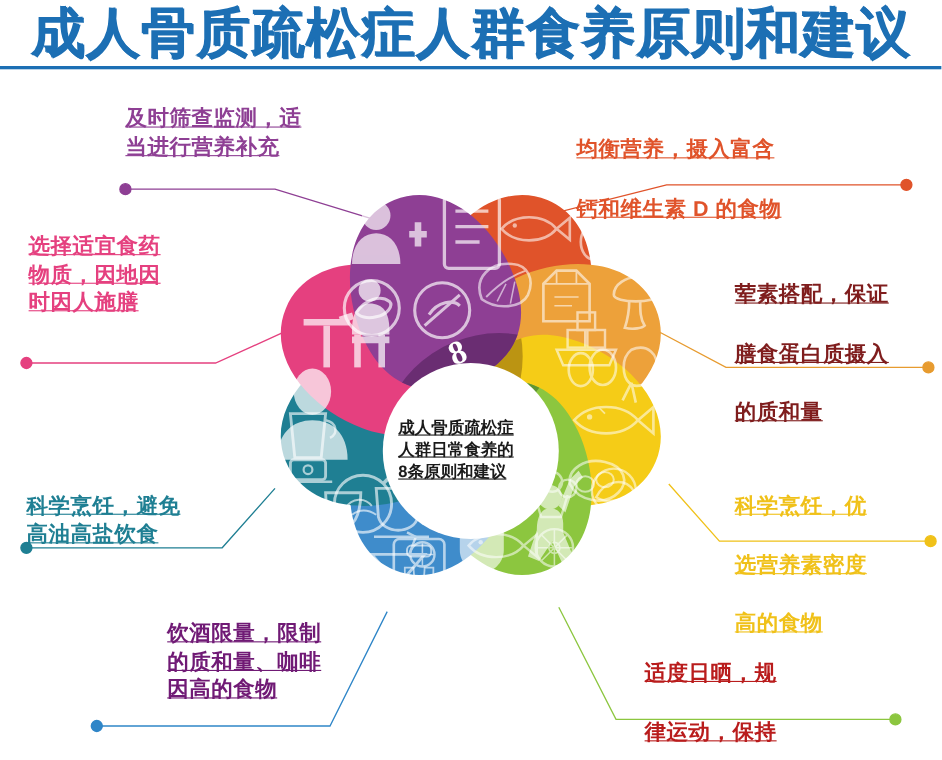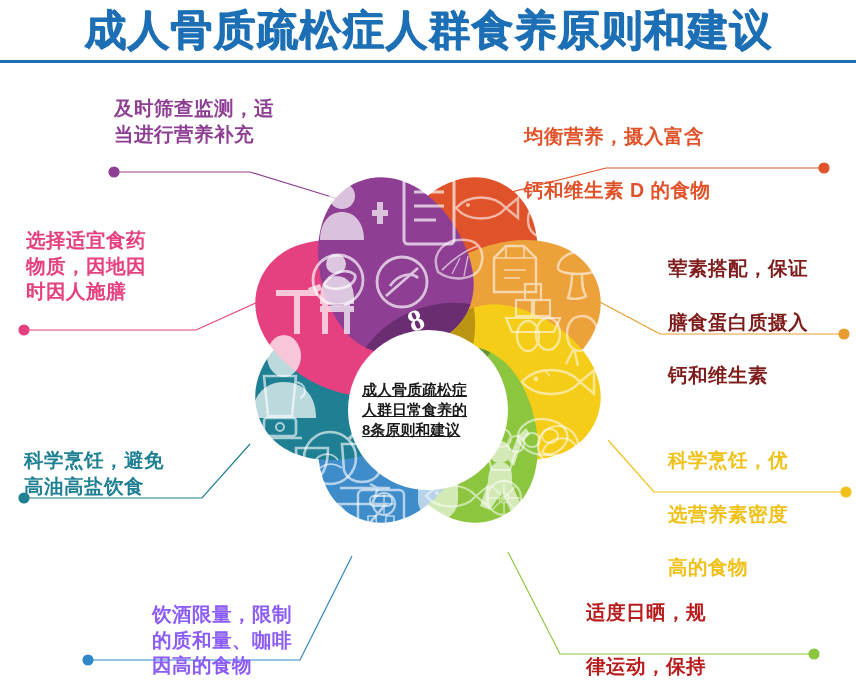"成人骨质疏松症人群食养原则和建议" .title { font-size: 42px -> 49px }
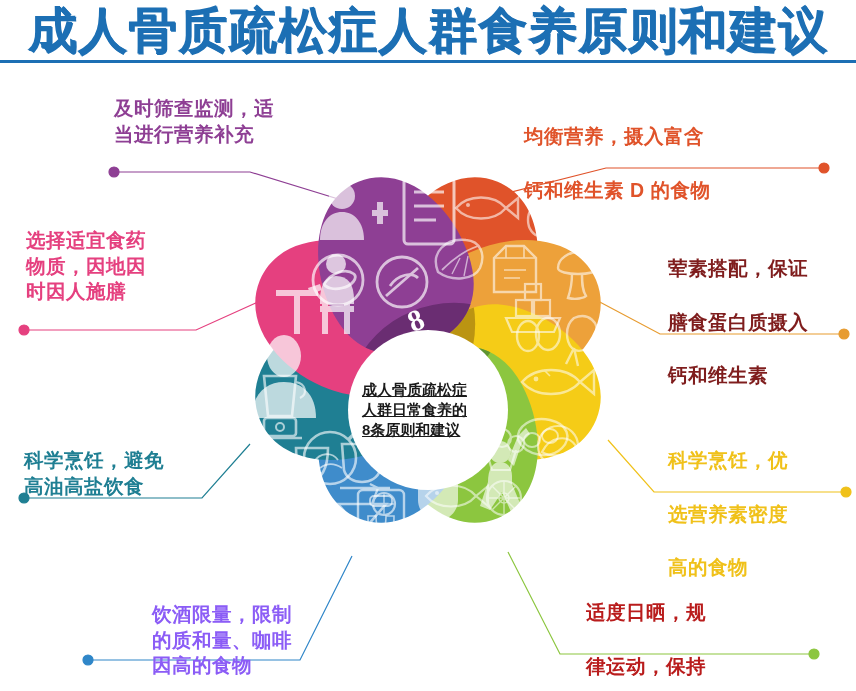"及时筛查监测，适" .label { text-decoration: none -> underline }
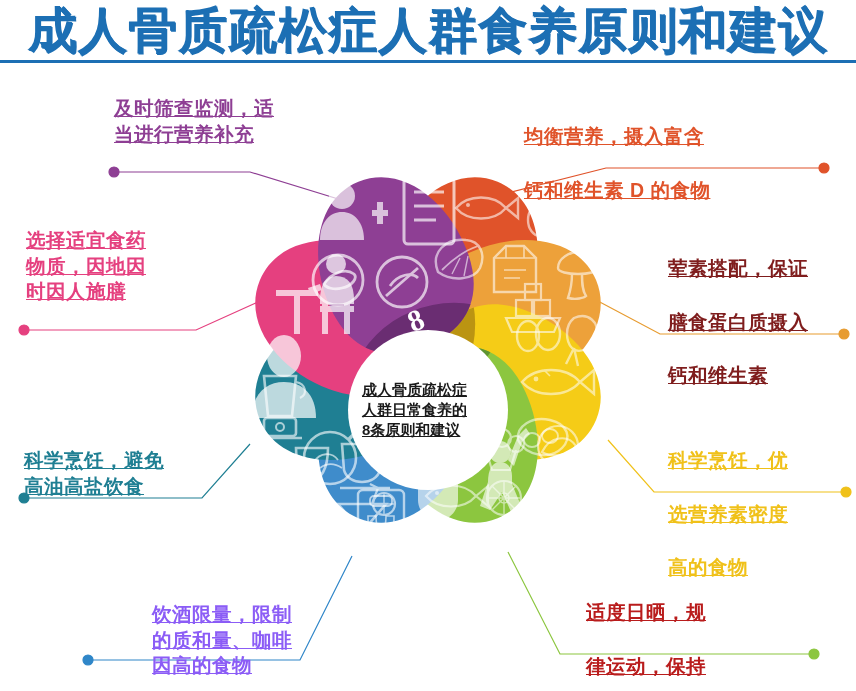"选择适宜食药" .l7 { top: 228px -> 212px }
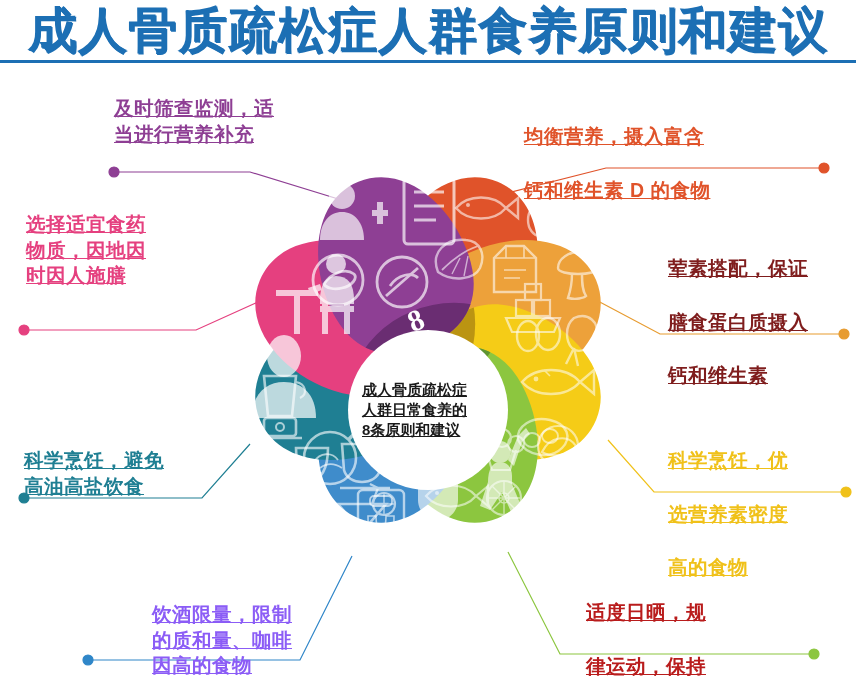"钙和维生素" span { text: 钙和维生素 -> 的质和量 }
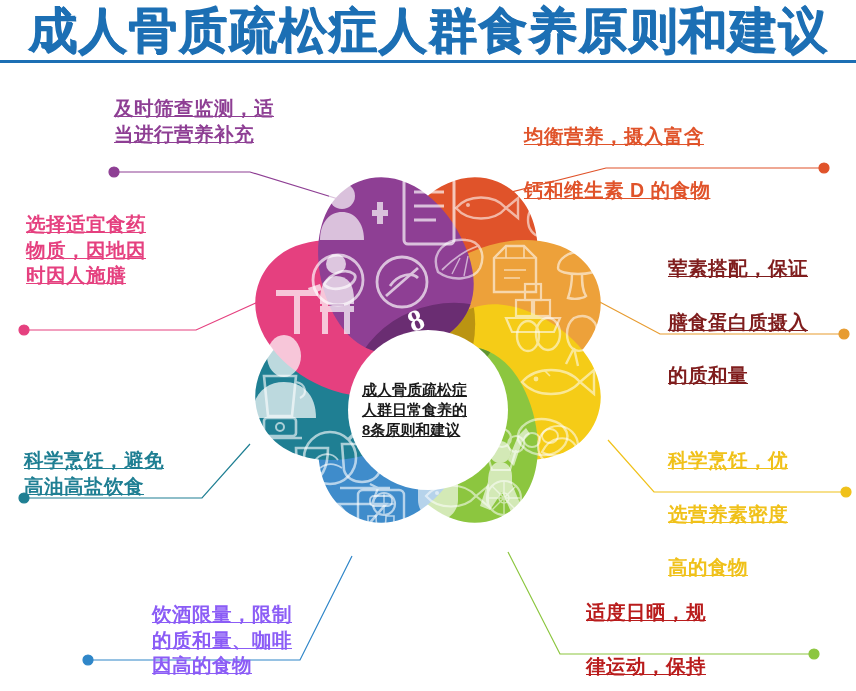"饮酒限量，限制" .l5 { color: #8b5cf6 -> #701a75; top: 602px -> 564px }
